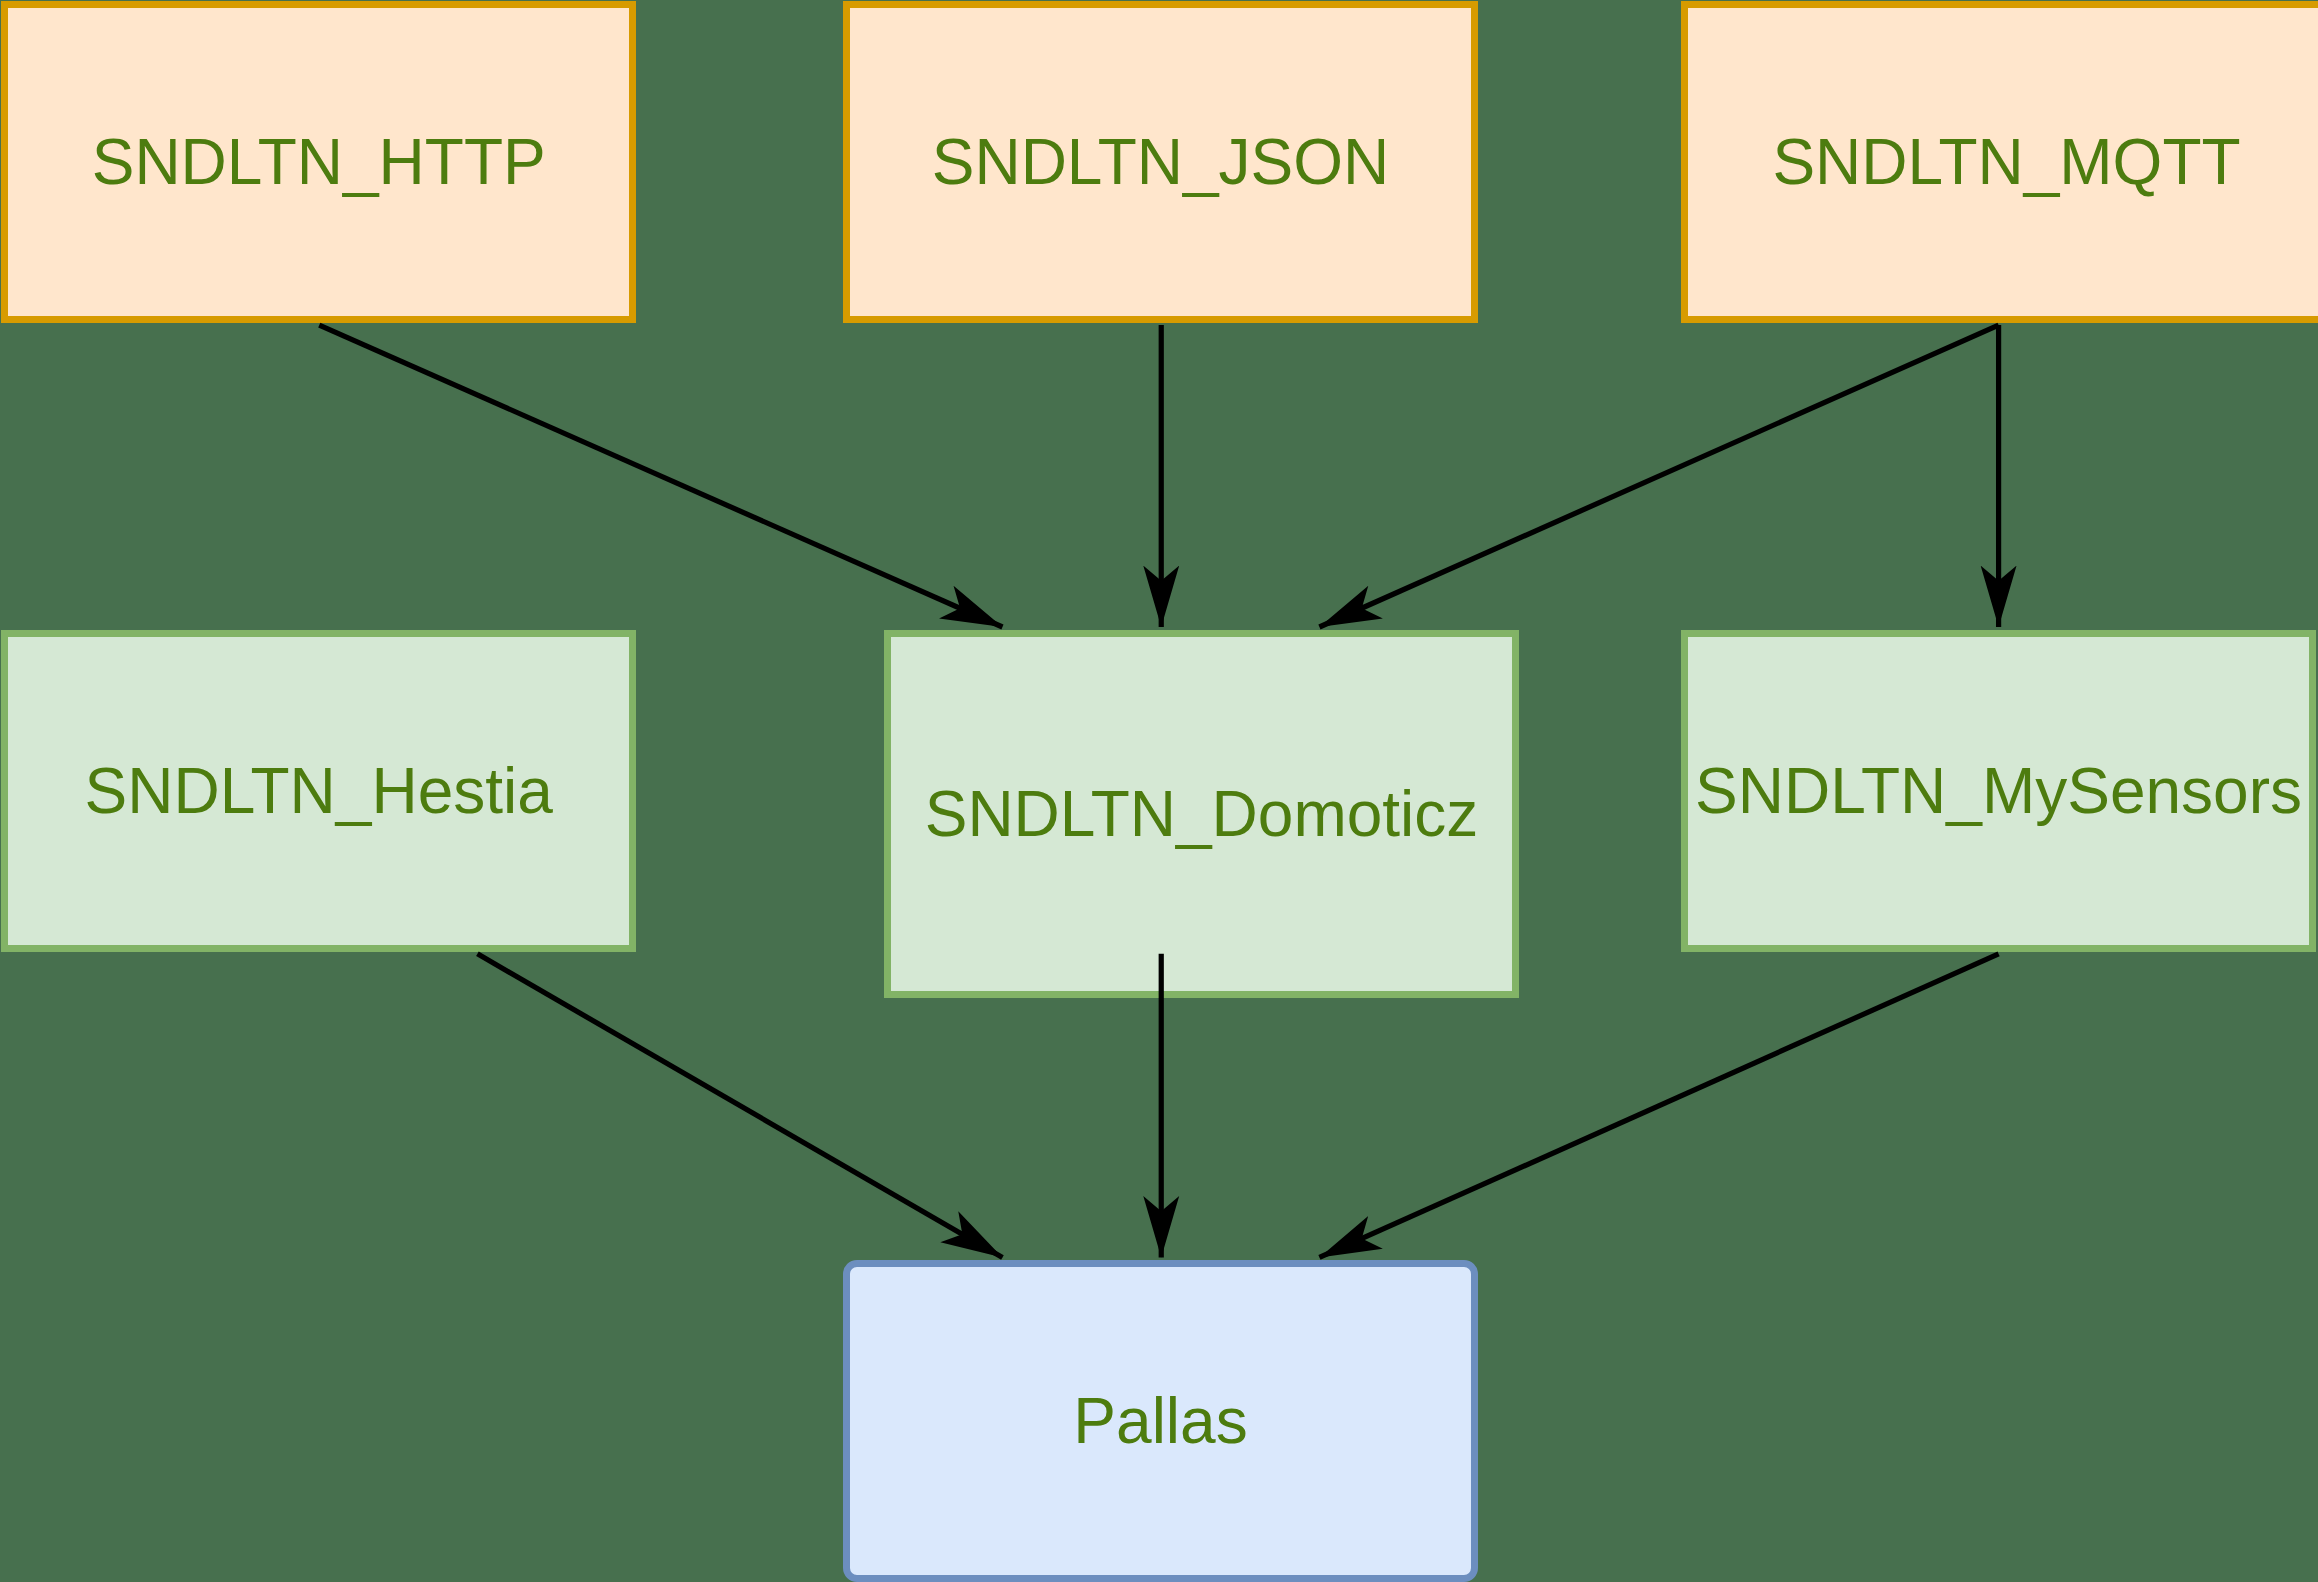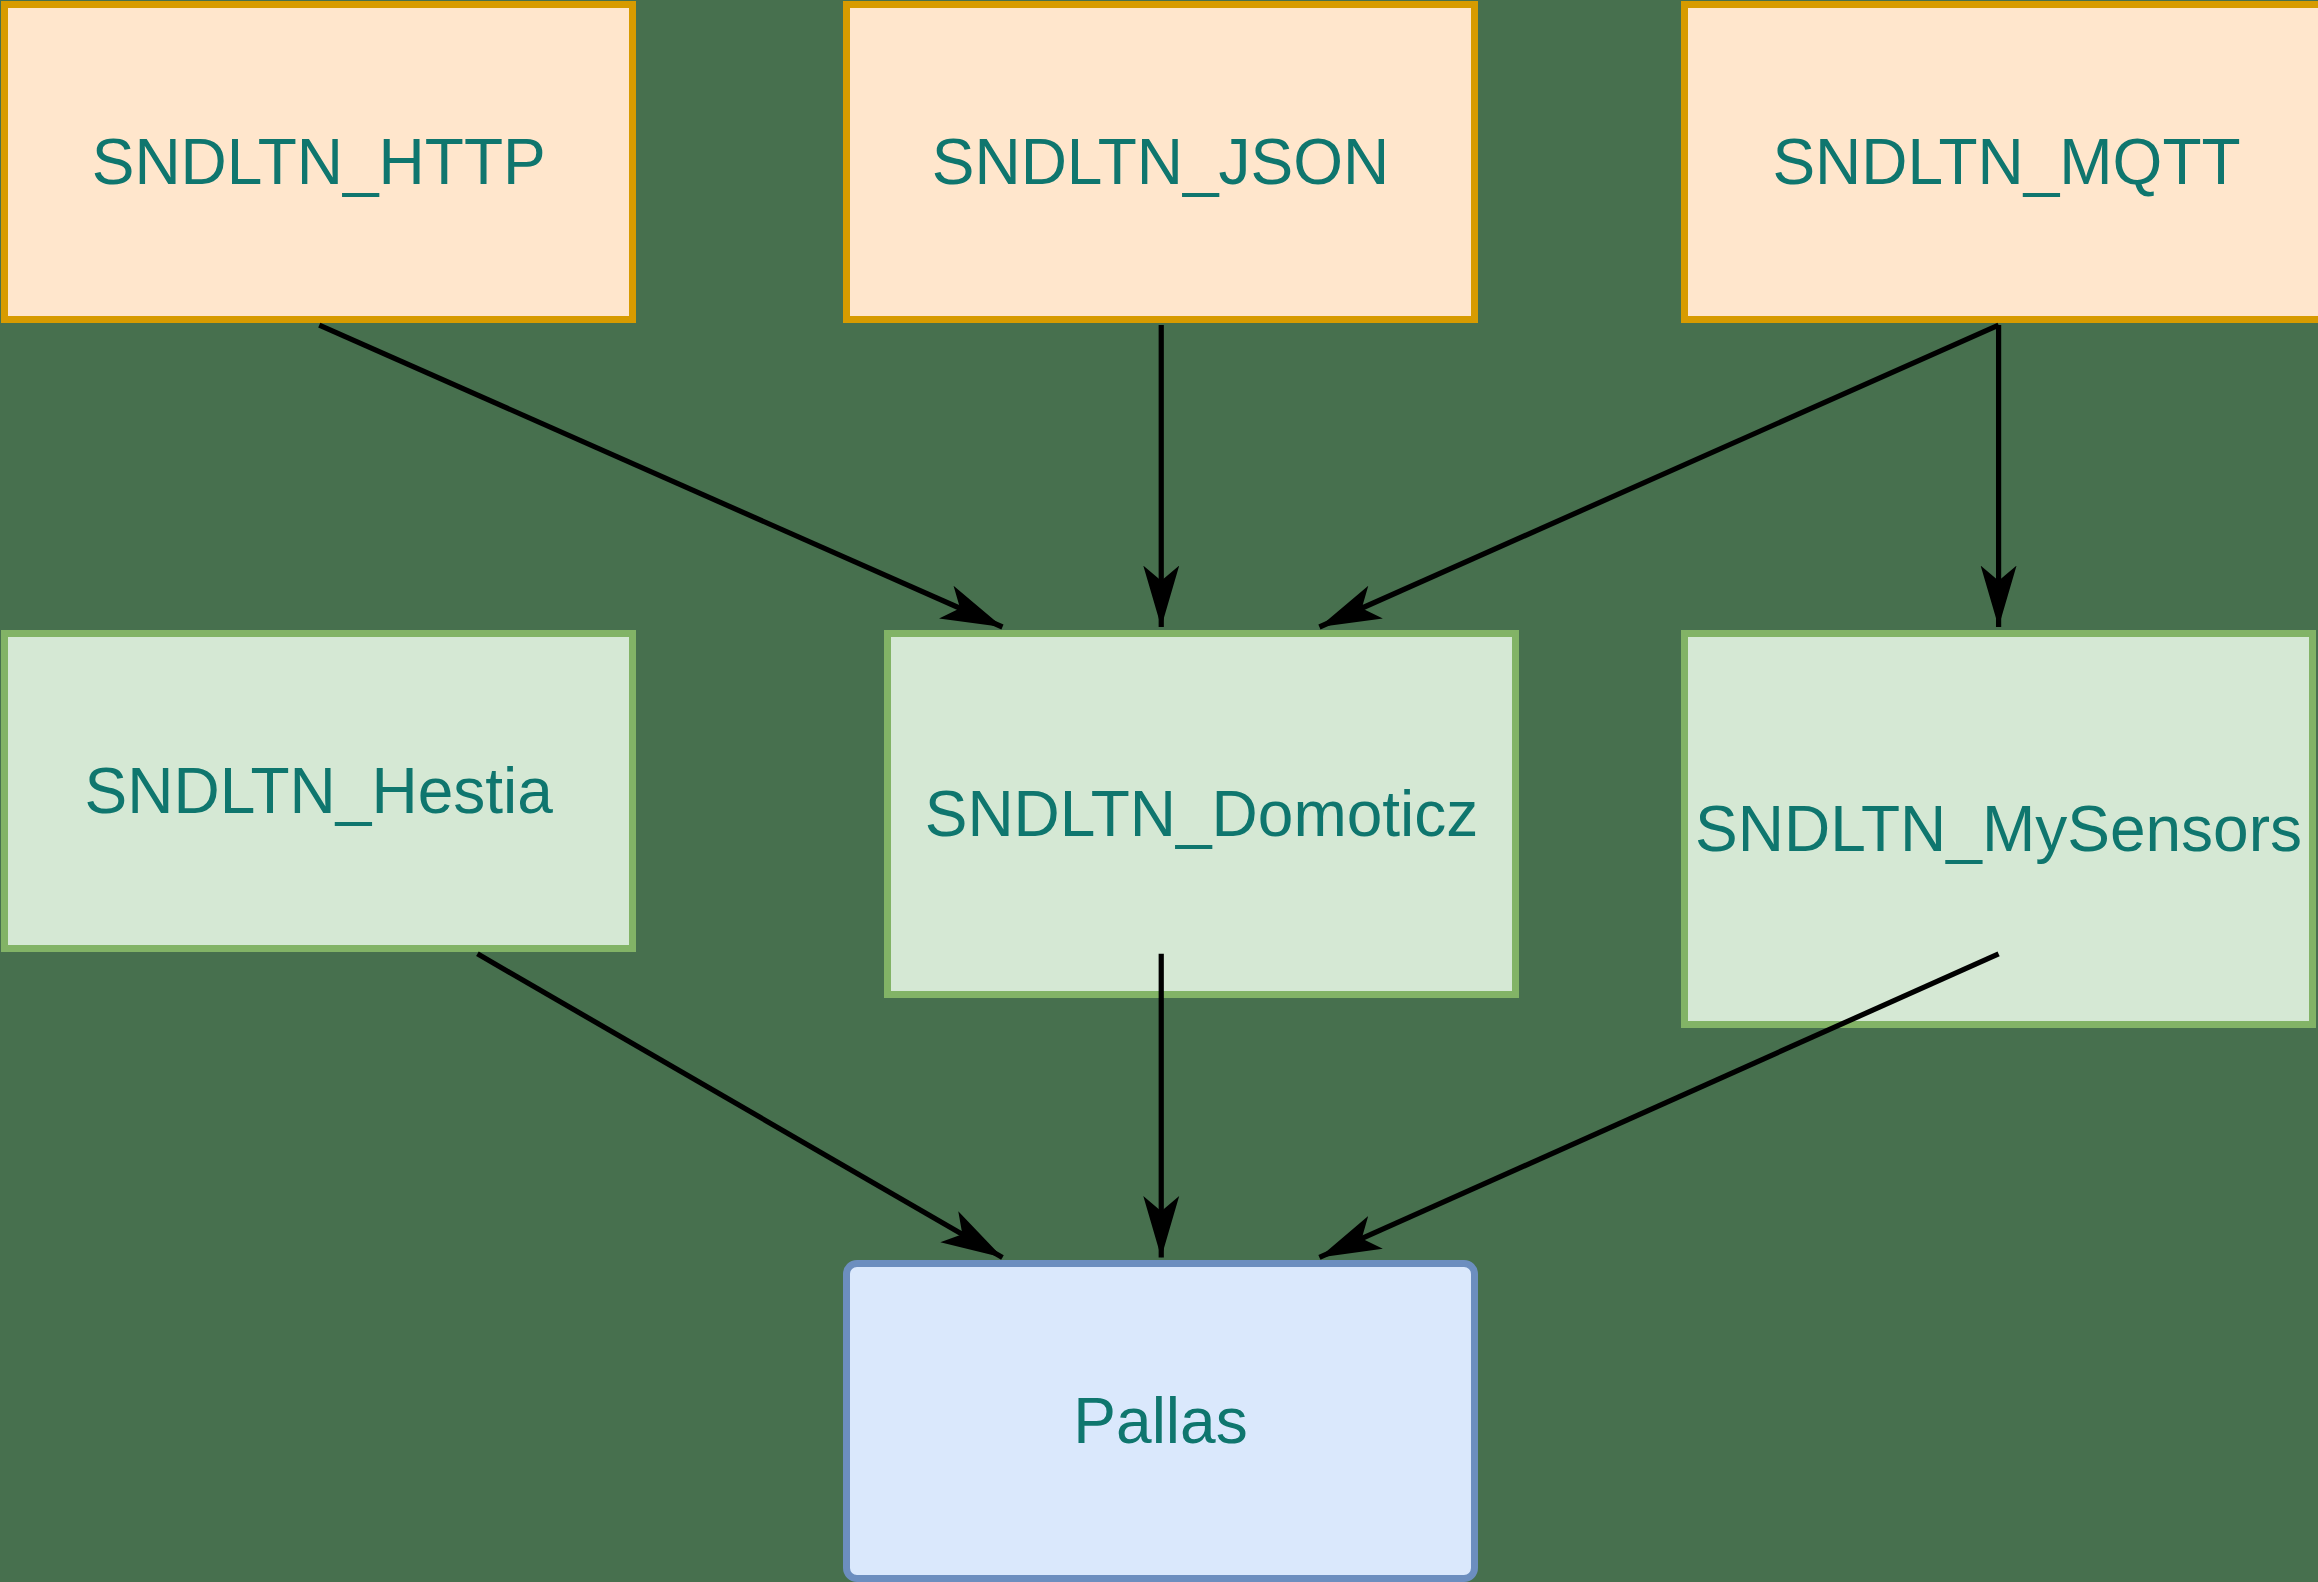"SNDLTN_HTTP" .node { color: #0f766e -> #4d7c0f }
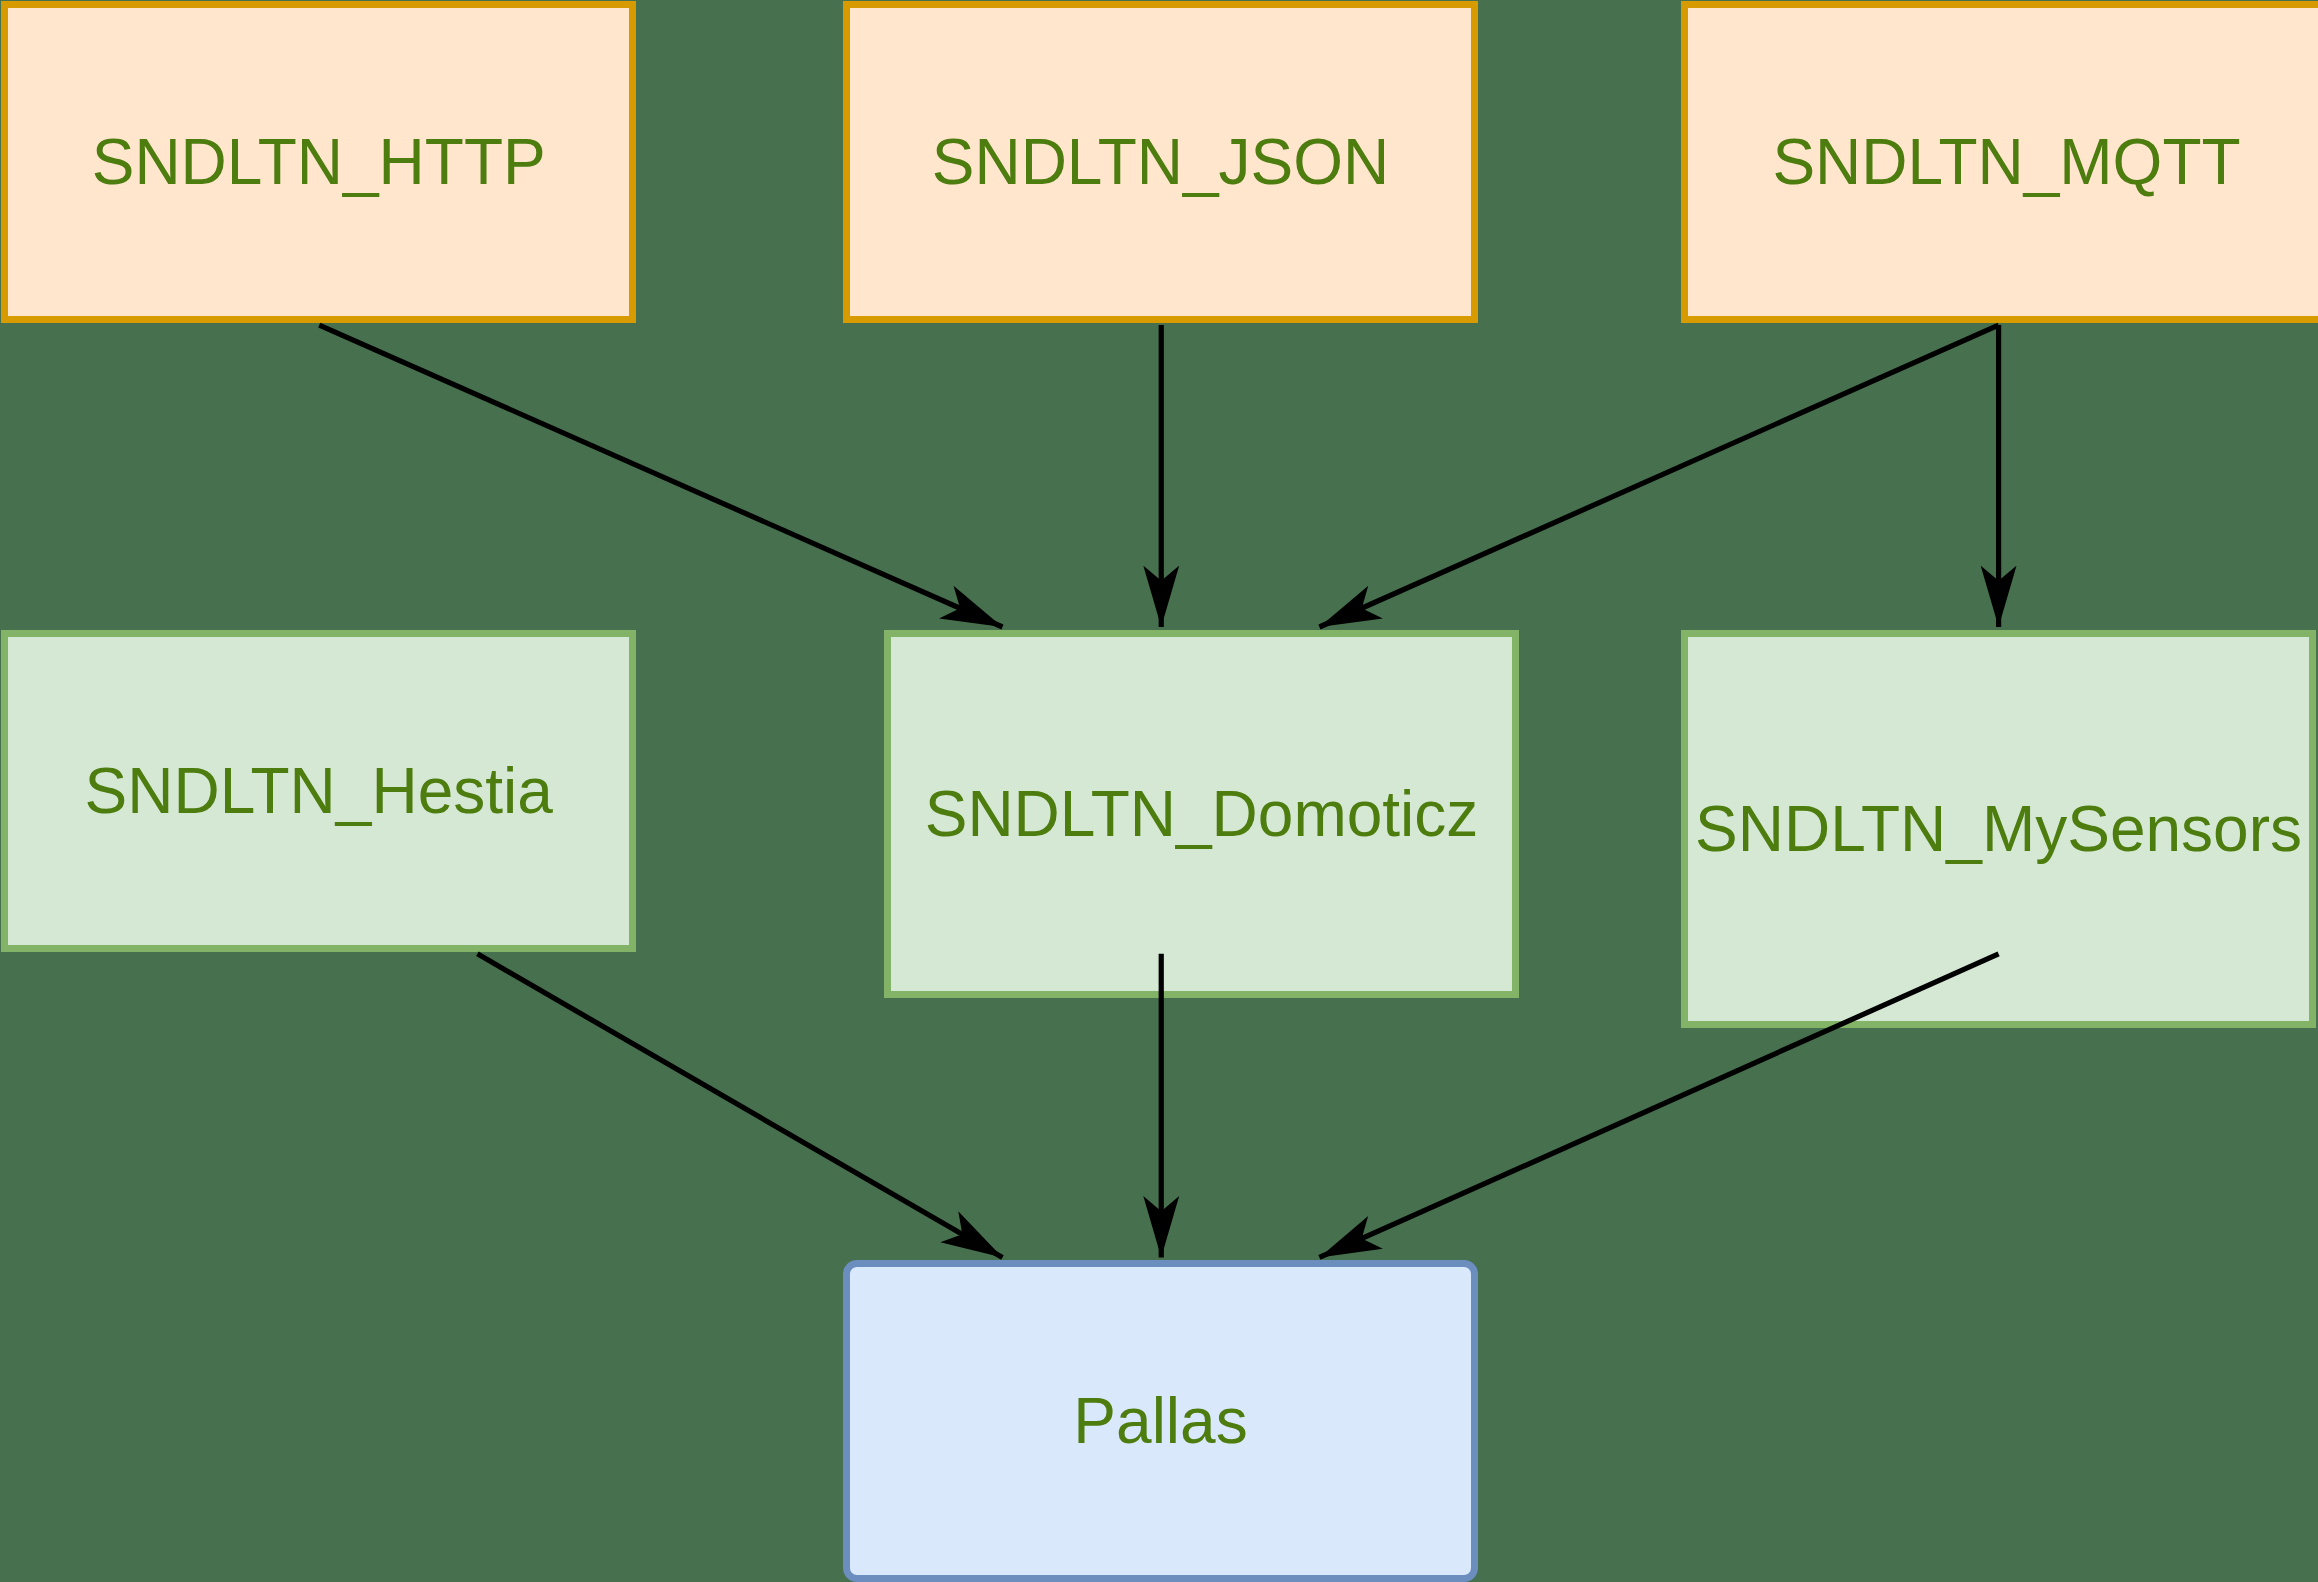"SNDLTN_MySensors" #n-5 { height: 398px -> 322px }
